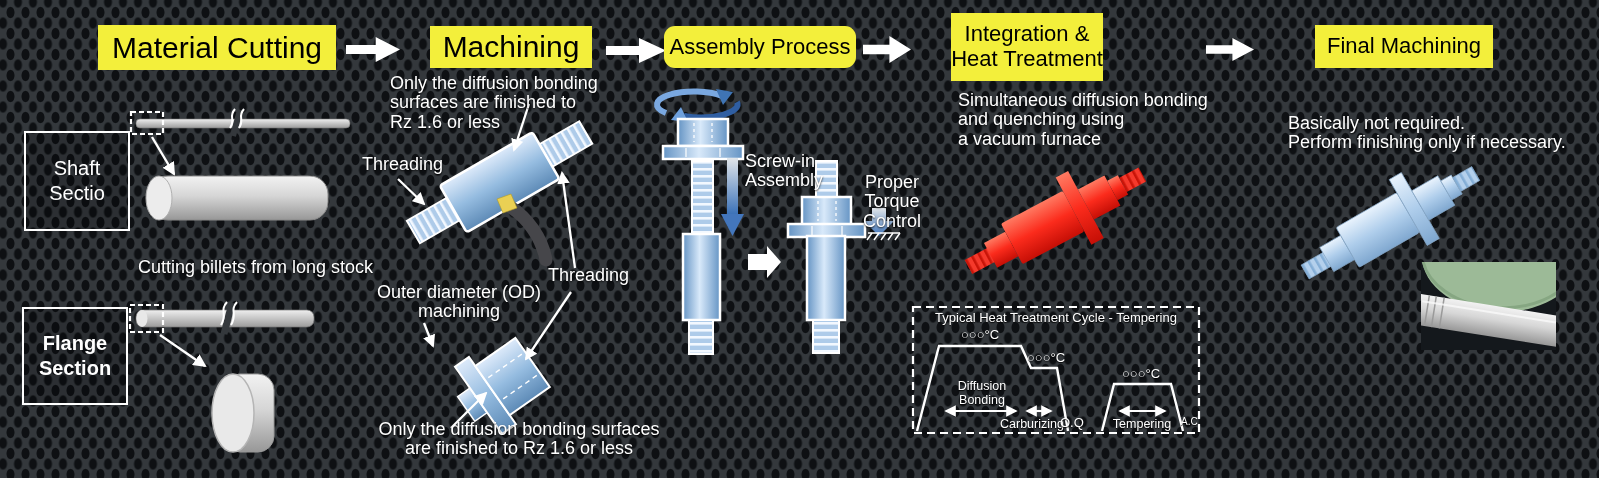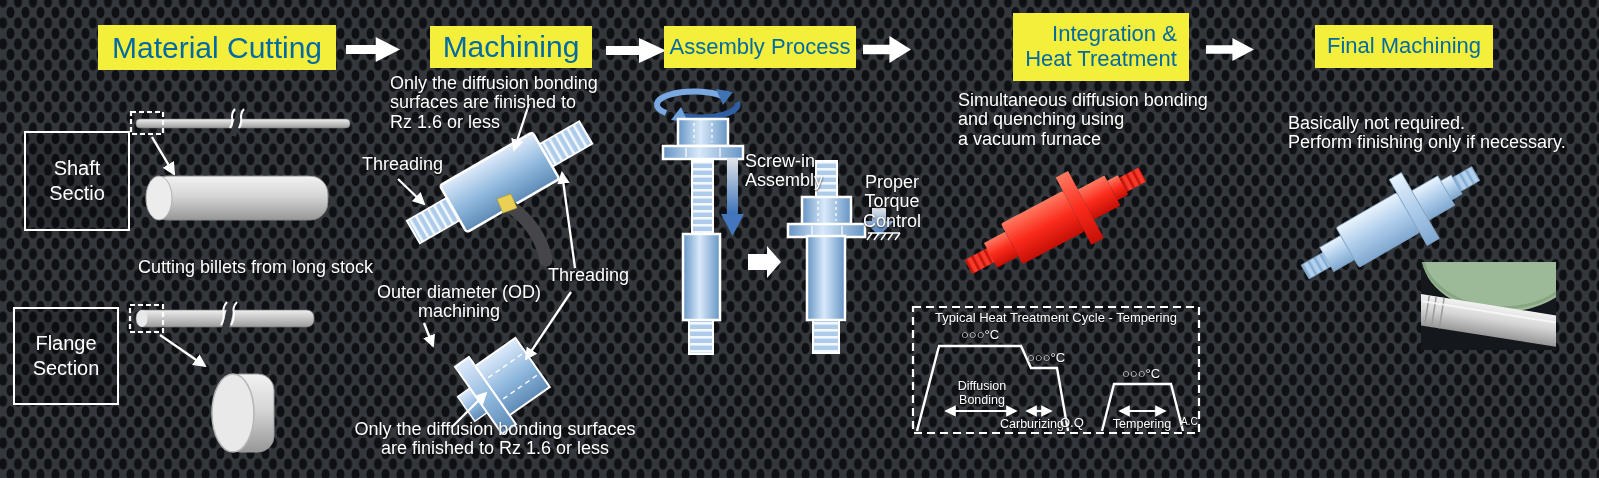"Material Cutting" .step-box { color: #0369a1 -> #000000 }
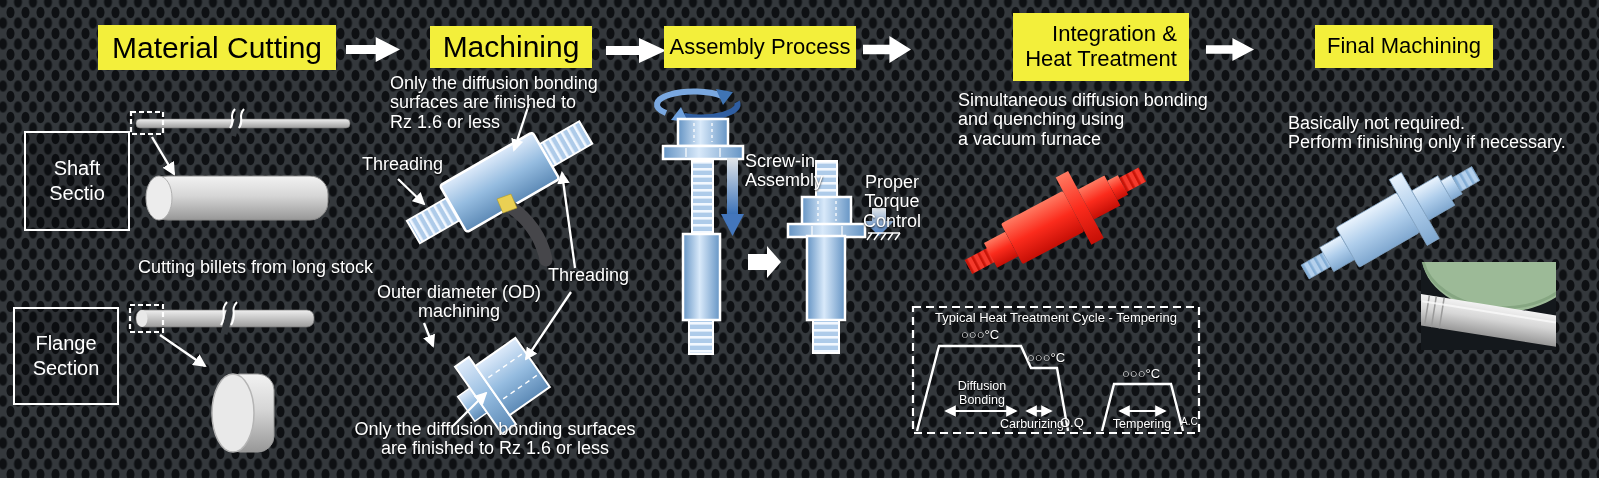"Assembly Process" div.step-box { border-radius: none -> 11px }
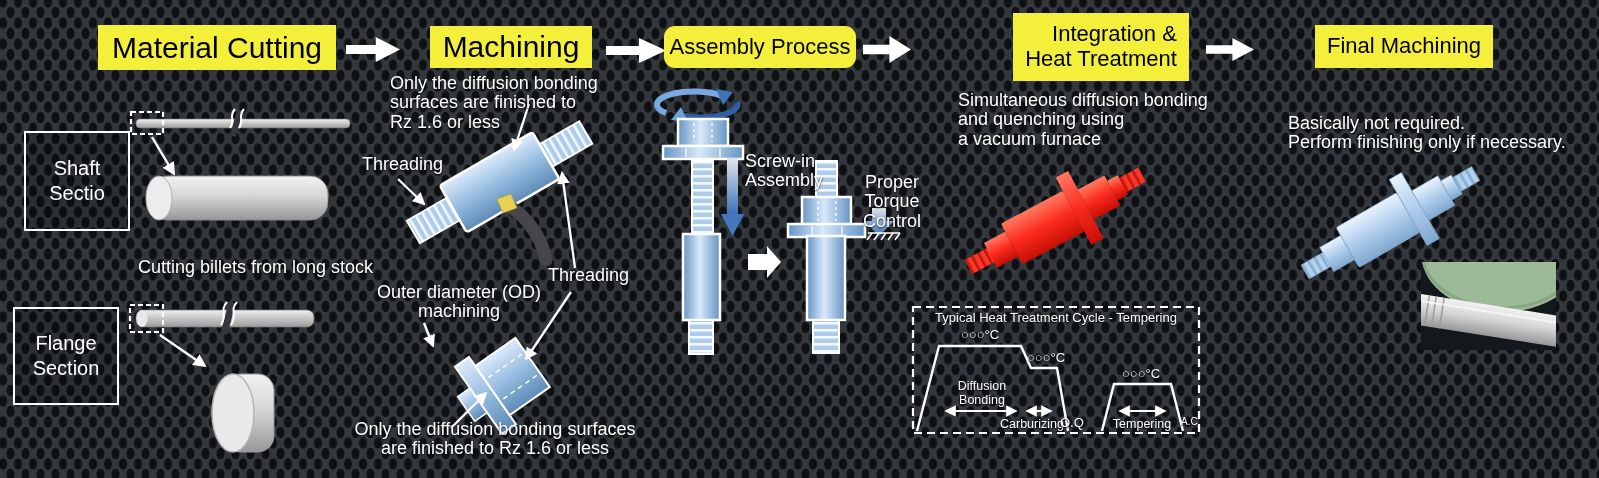"Integration &" div.step-box { left: 1013px -> 951px; text-align: right -> none; width: 176px -> 152px }
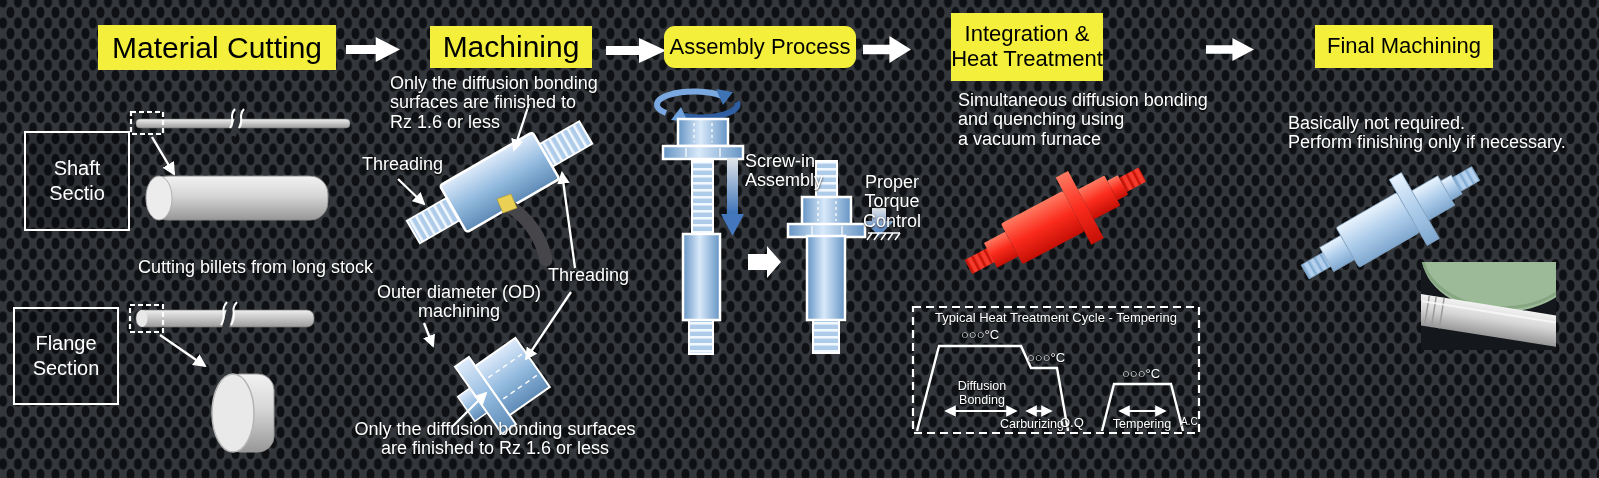"Flange" div.part-box { font-weight: none -> bold; left: 13px -> 22px }
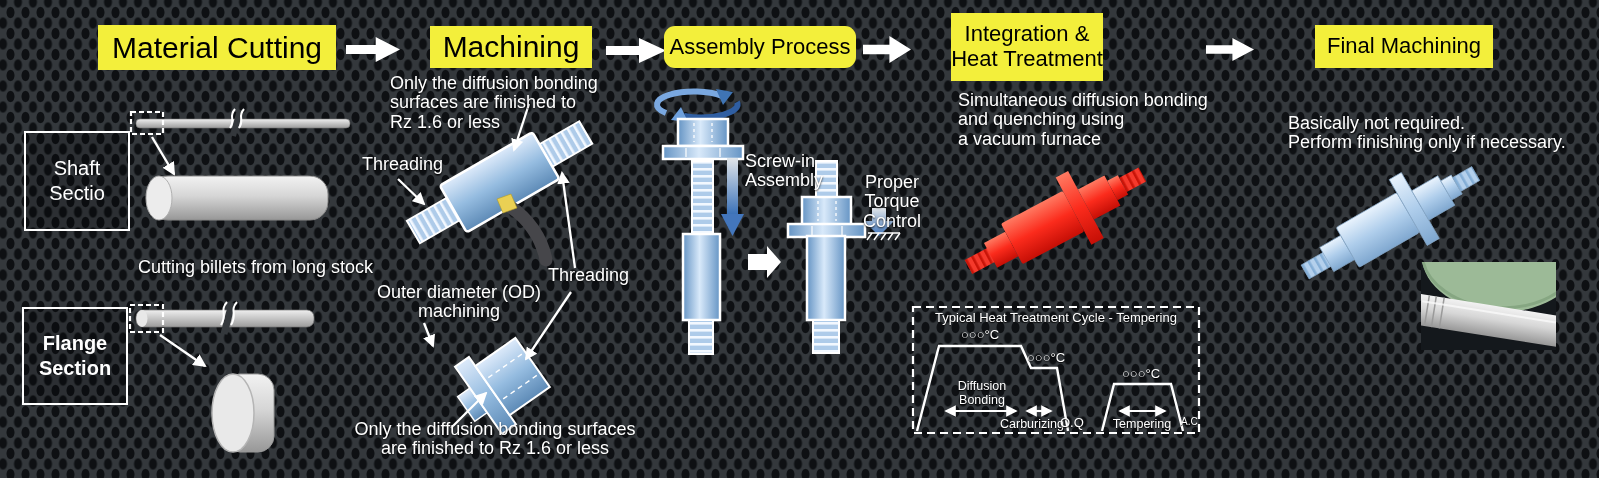"Only the diffusion bonding surfaces" div.t { padding-left: none -> 24px }
